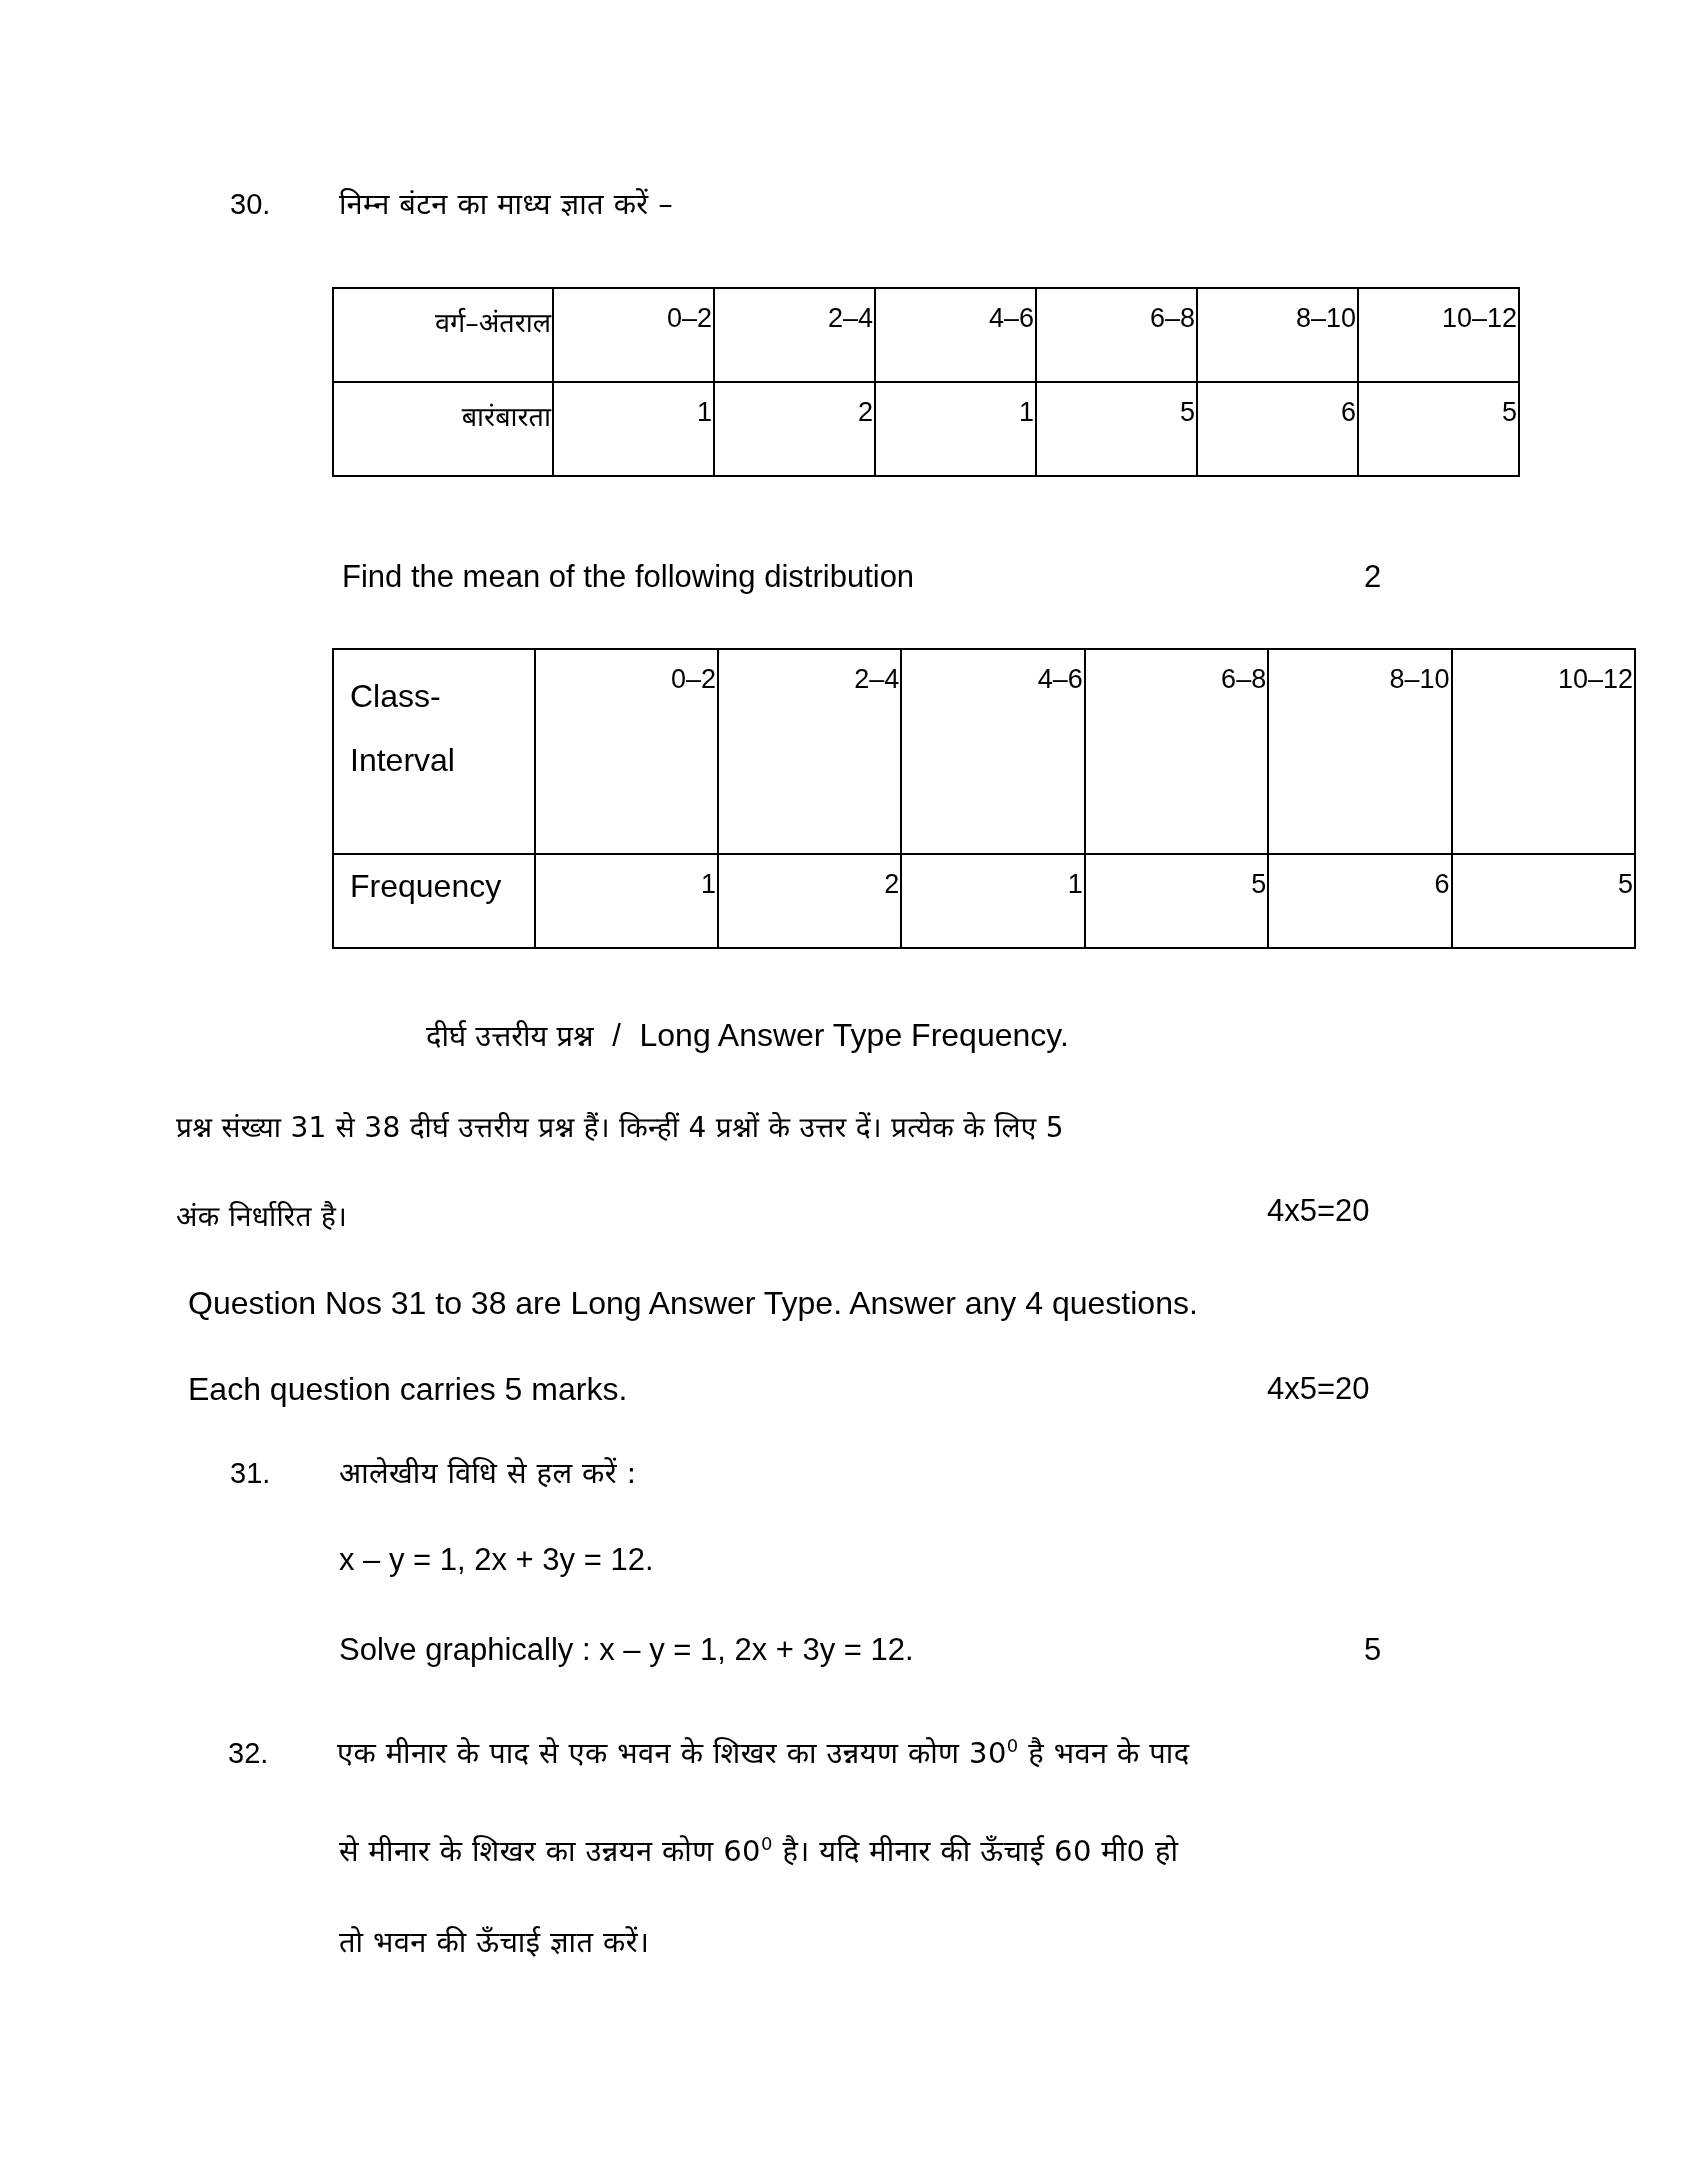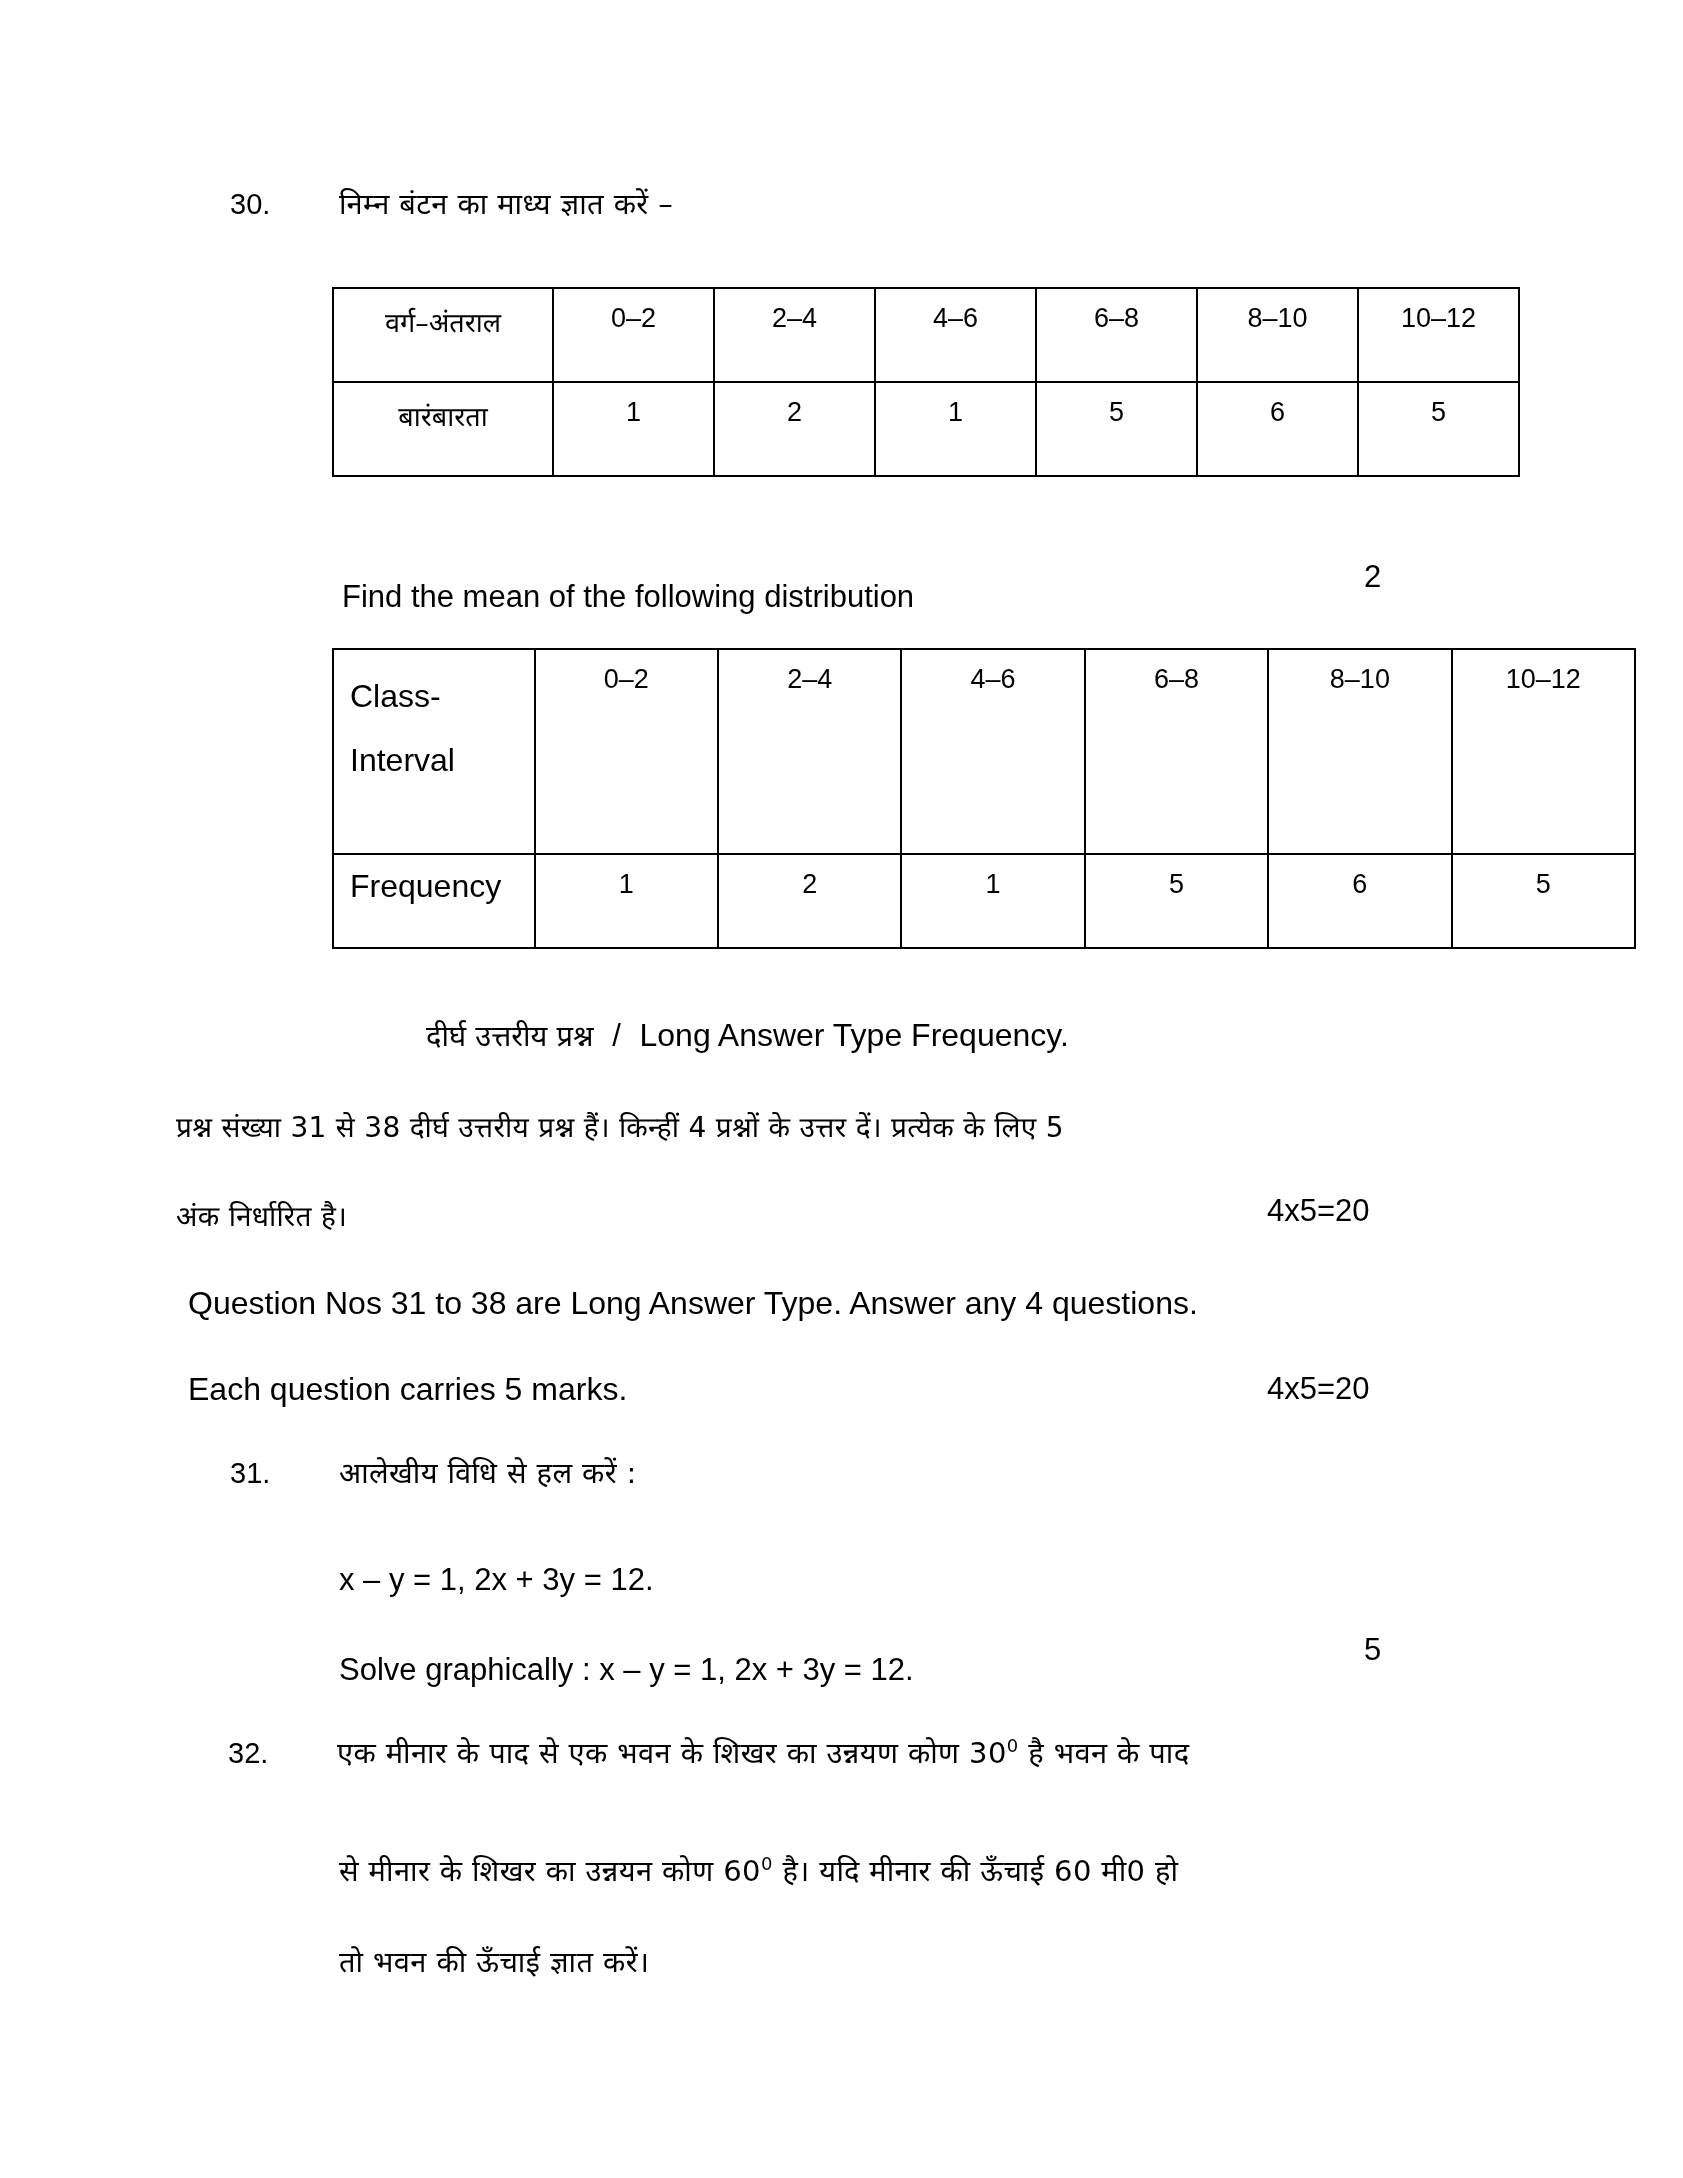"वर्ग–अंतराल" table.dist td { text-align: center -> right }
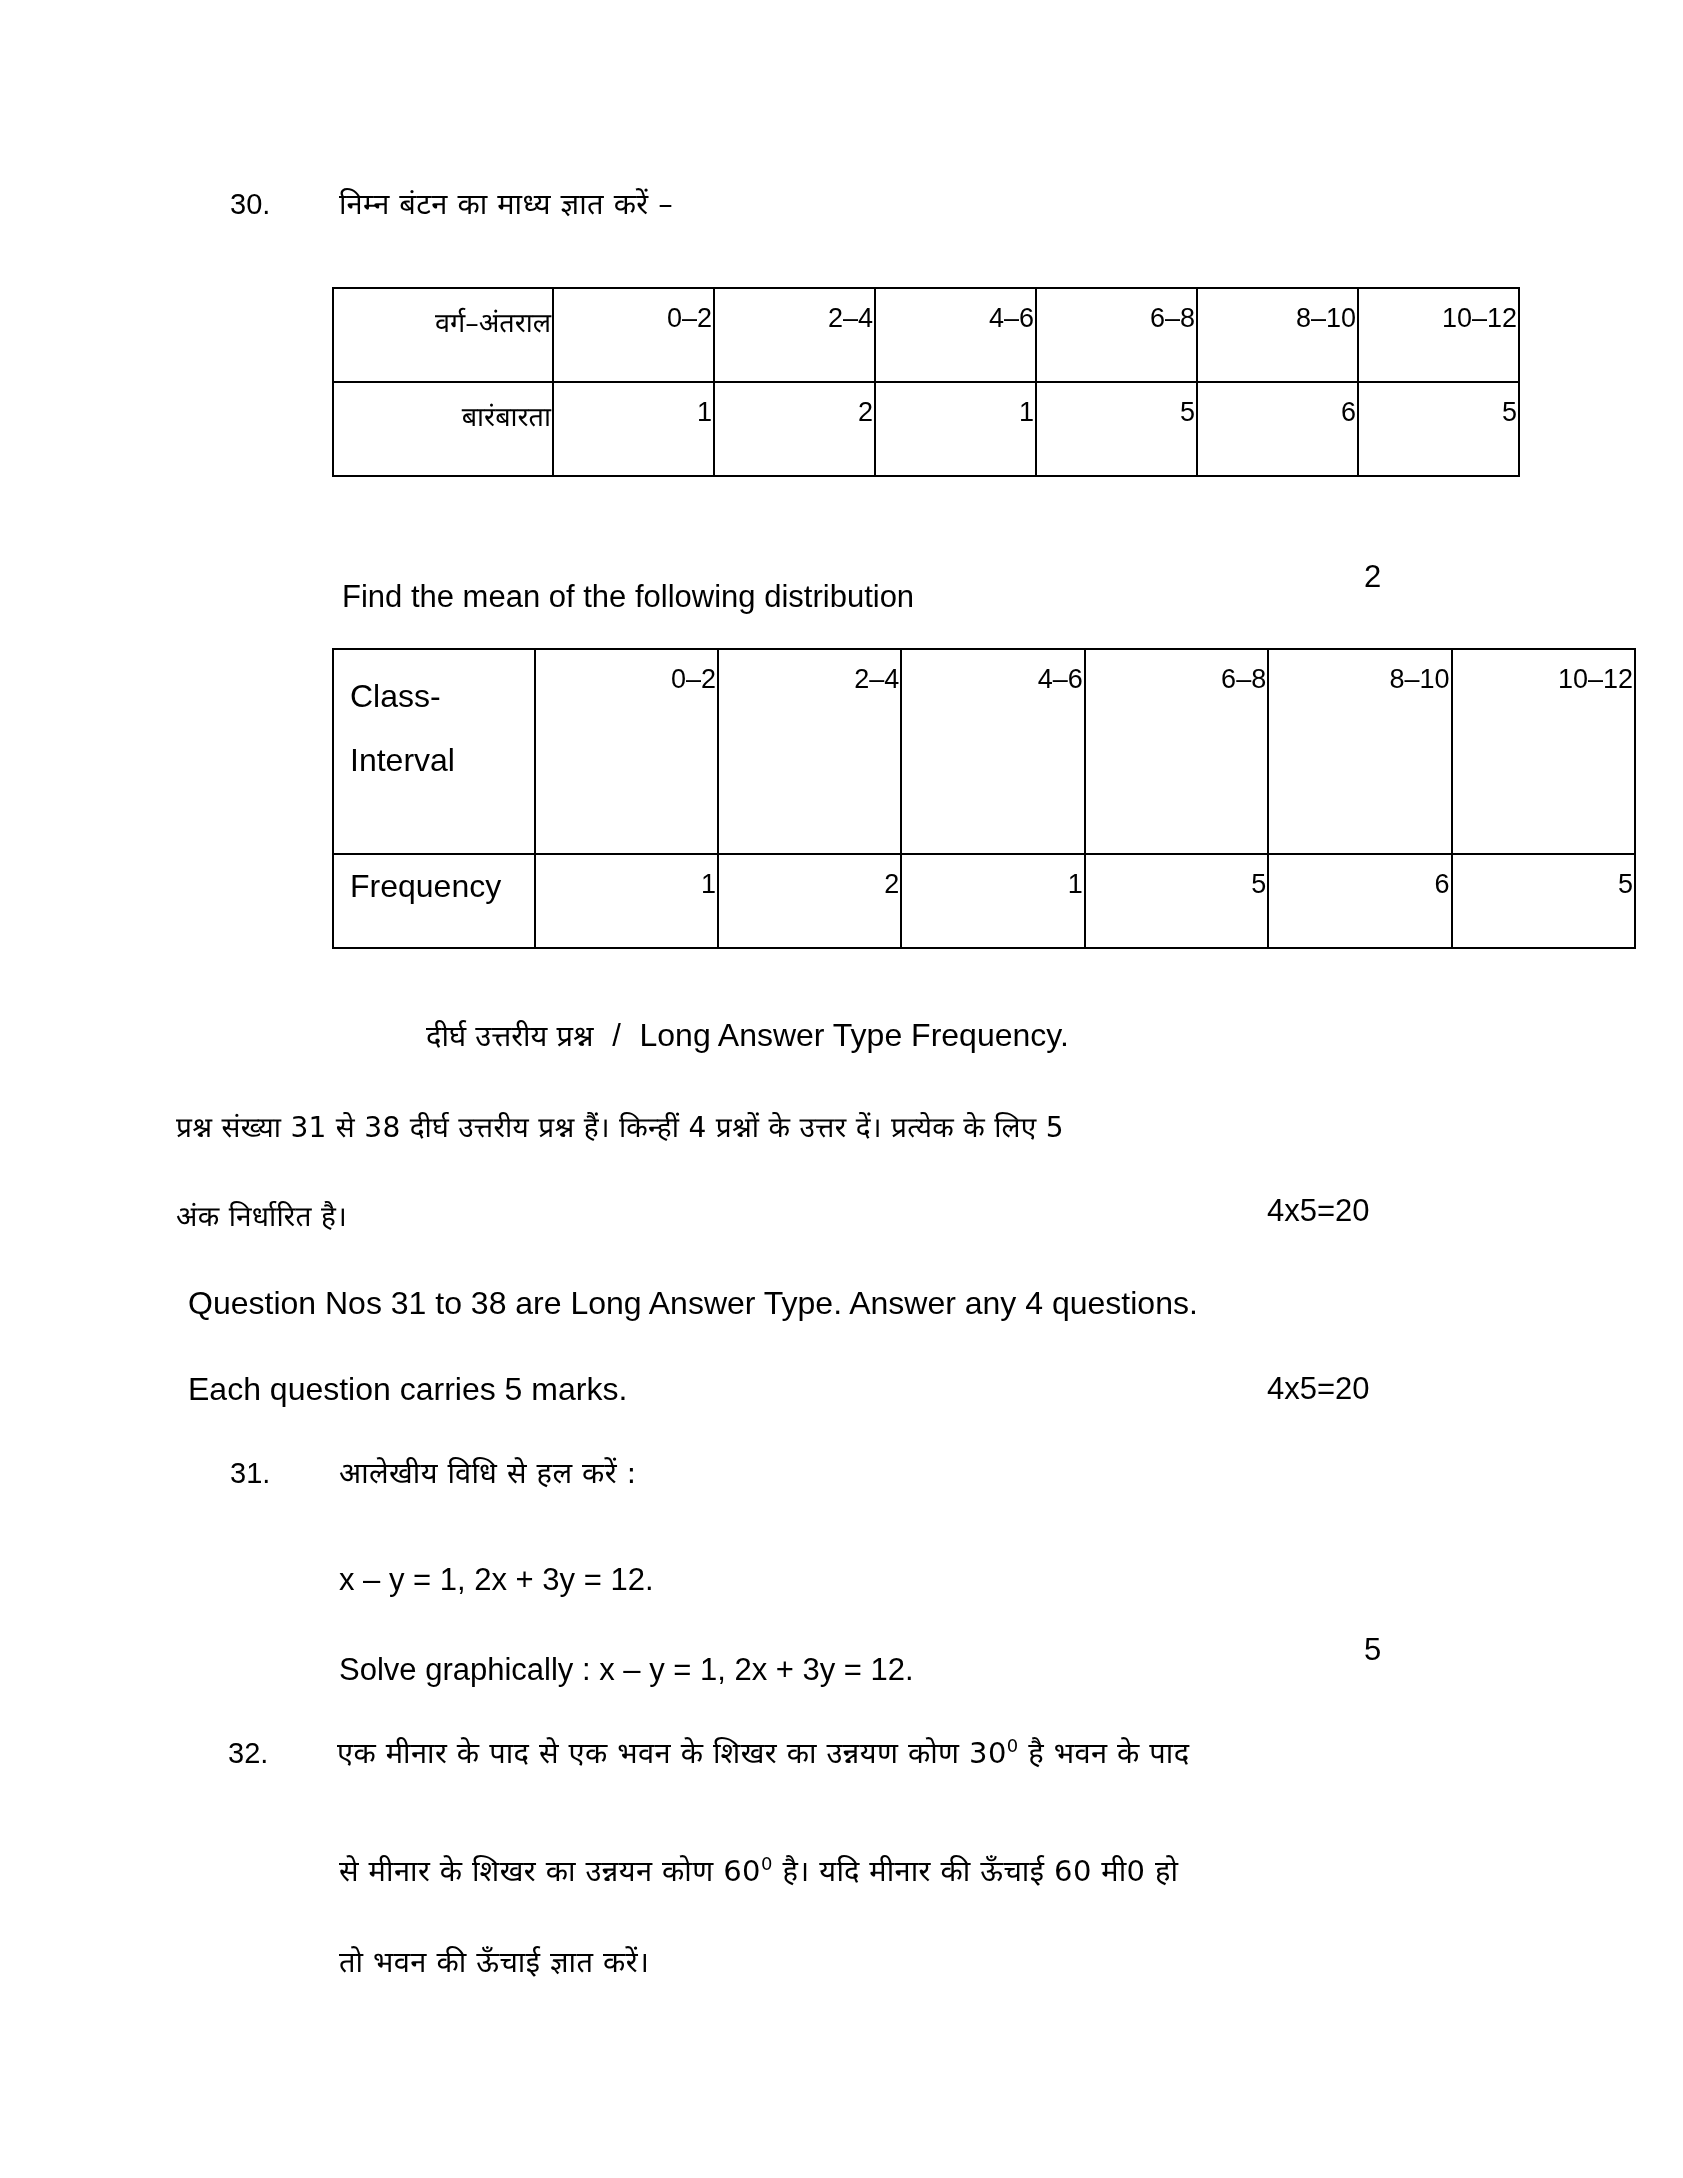"Find the mean of the" .abs { margin-top: 20px -> none }
